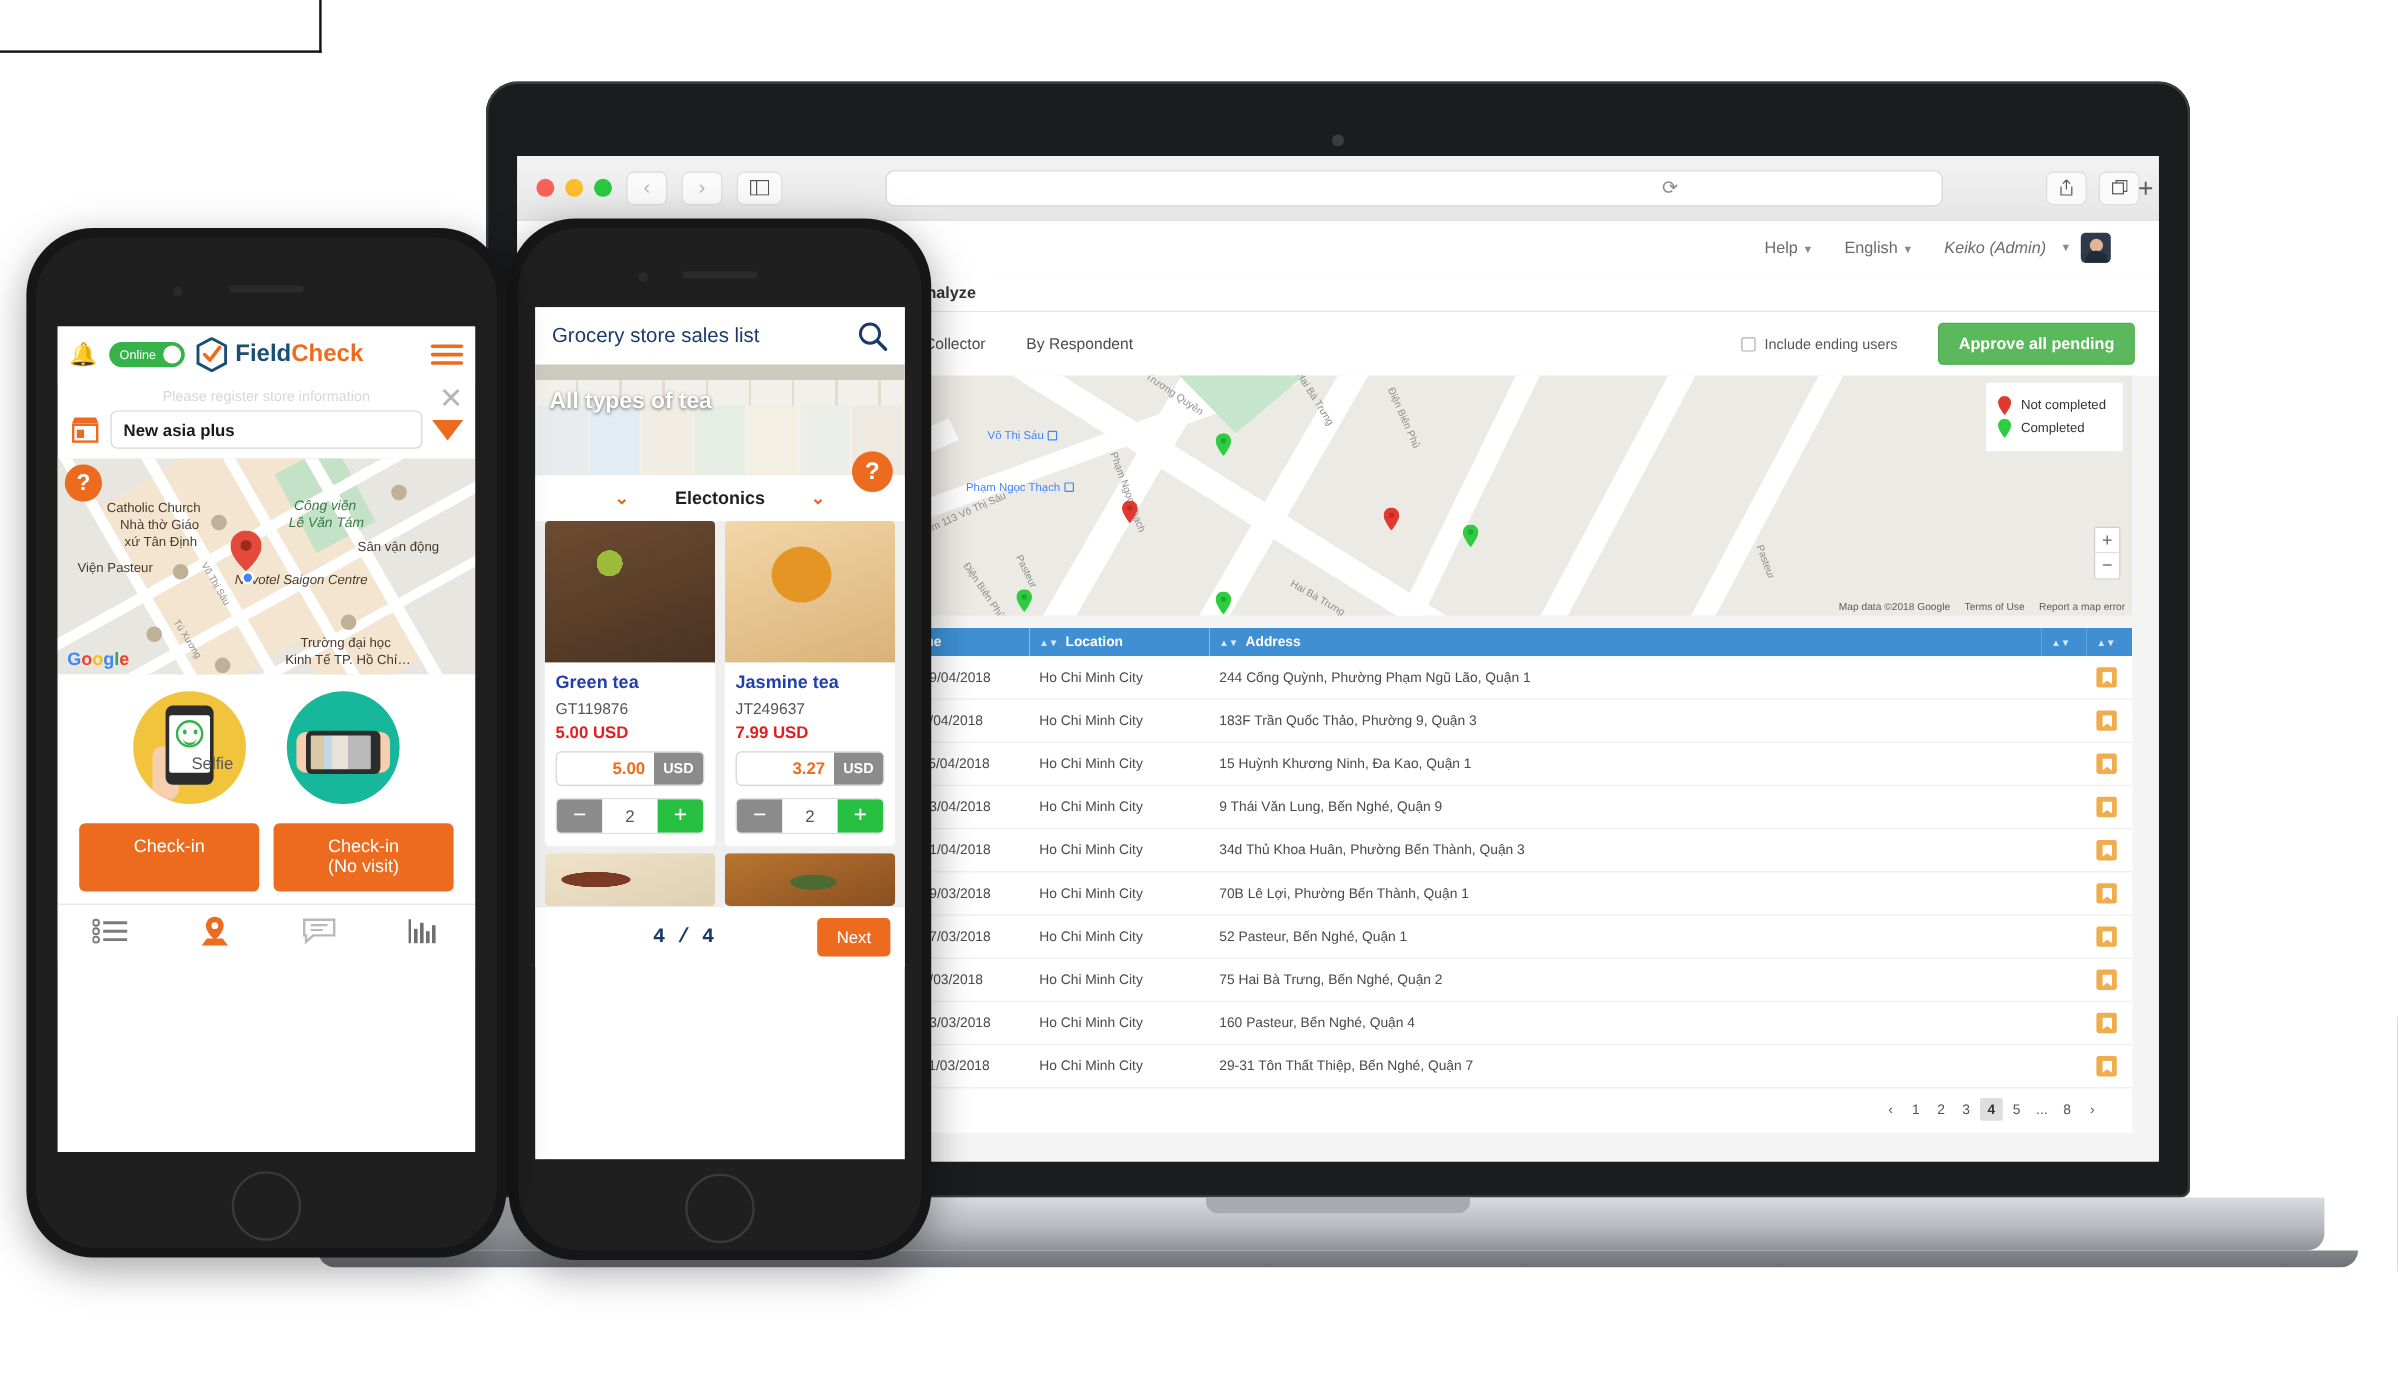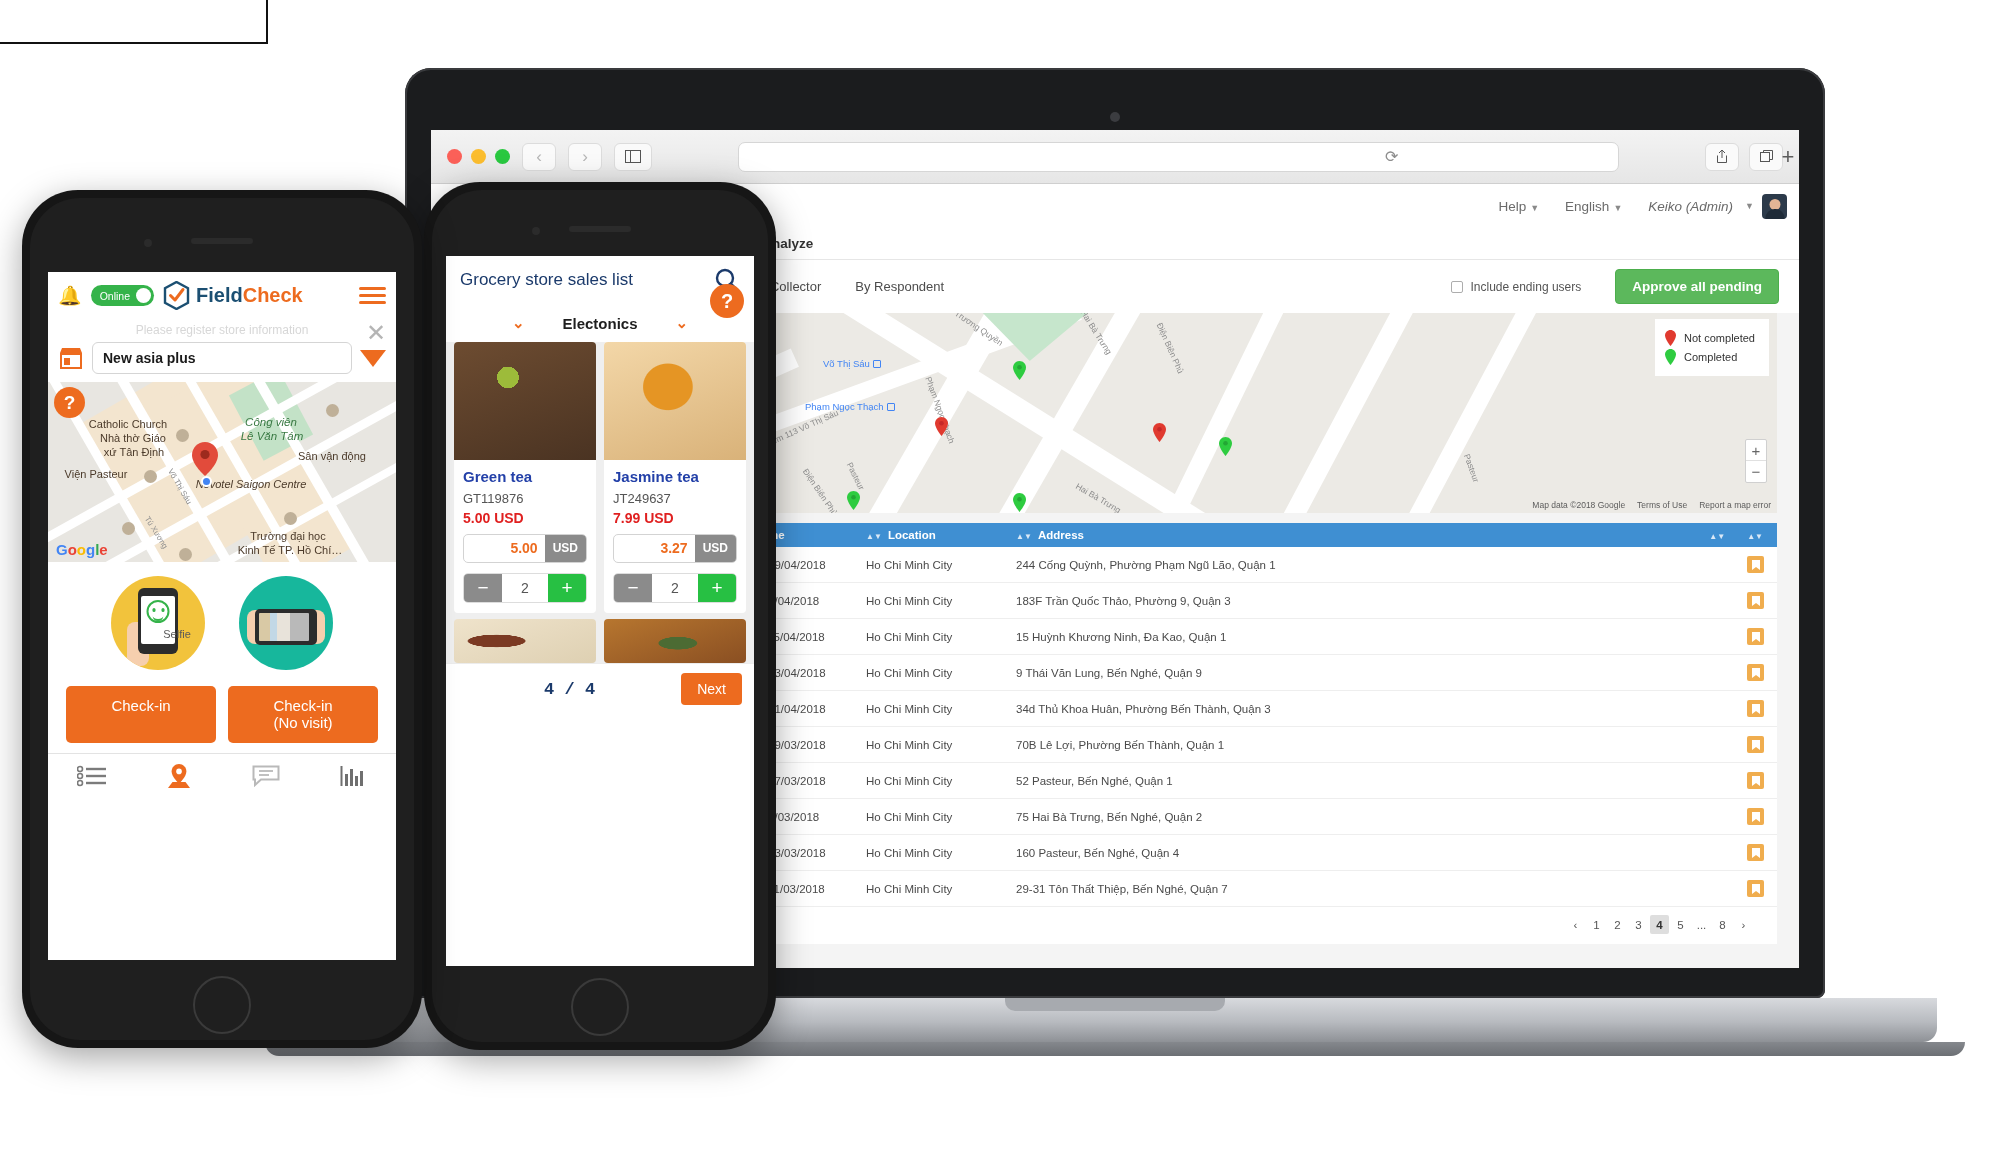"Help ▼" .app-top { padding-right: 12px -> 40px }
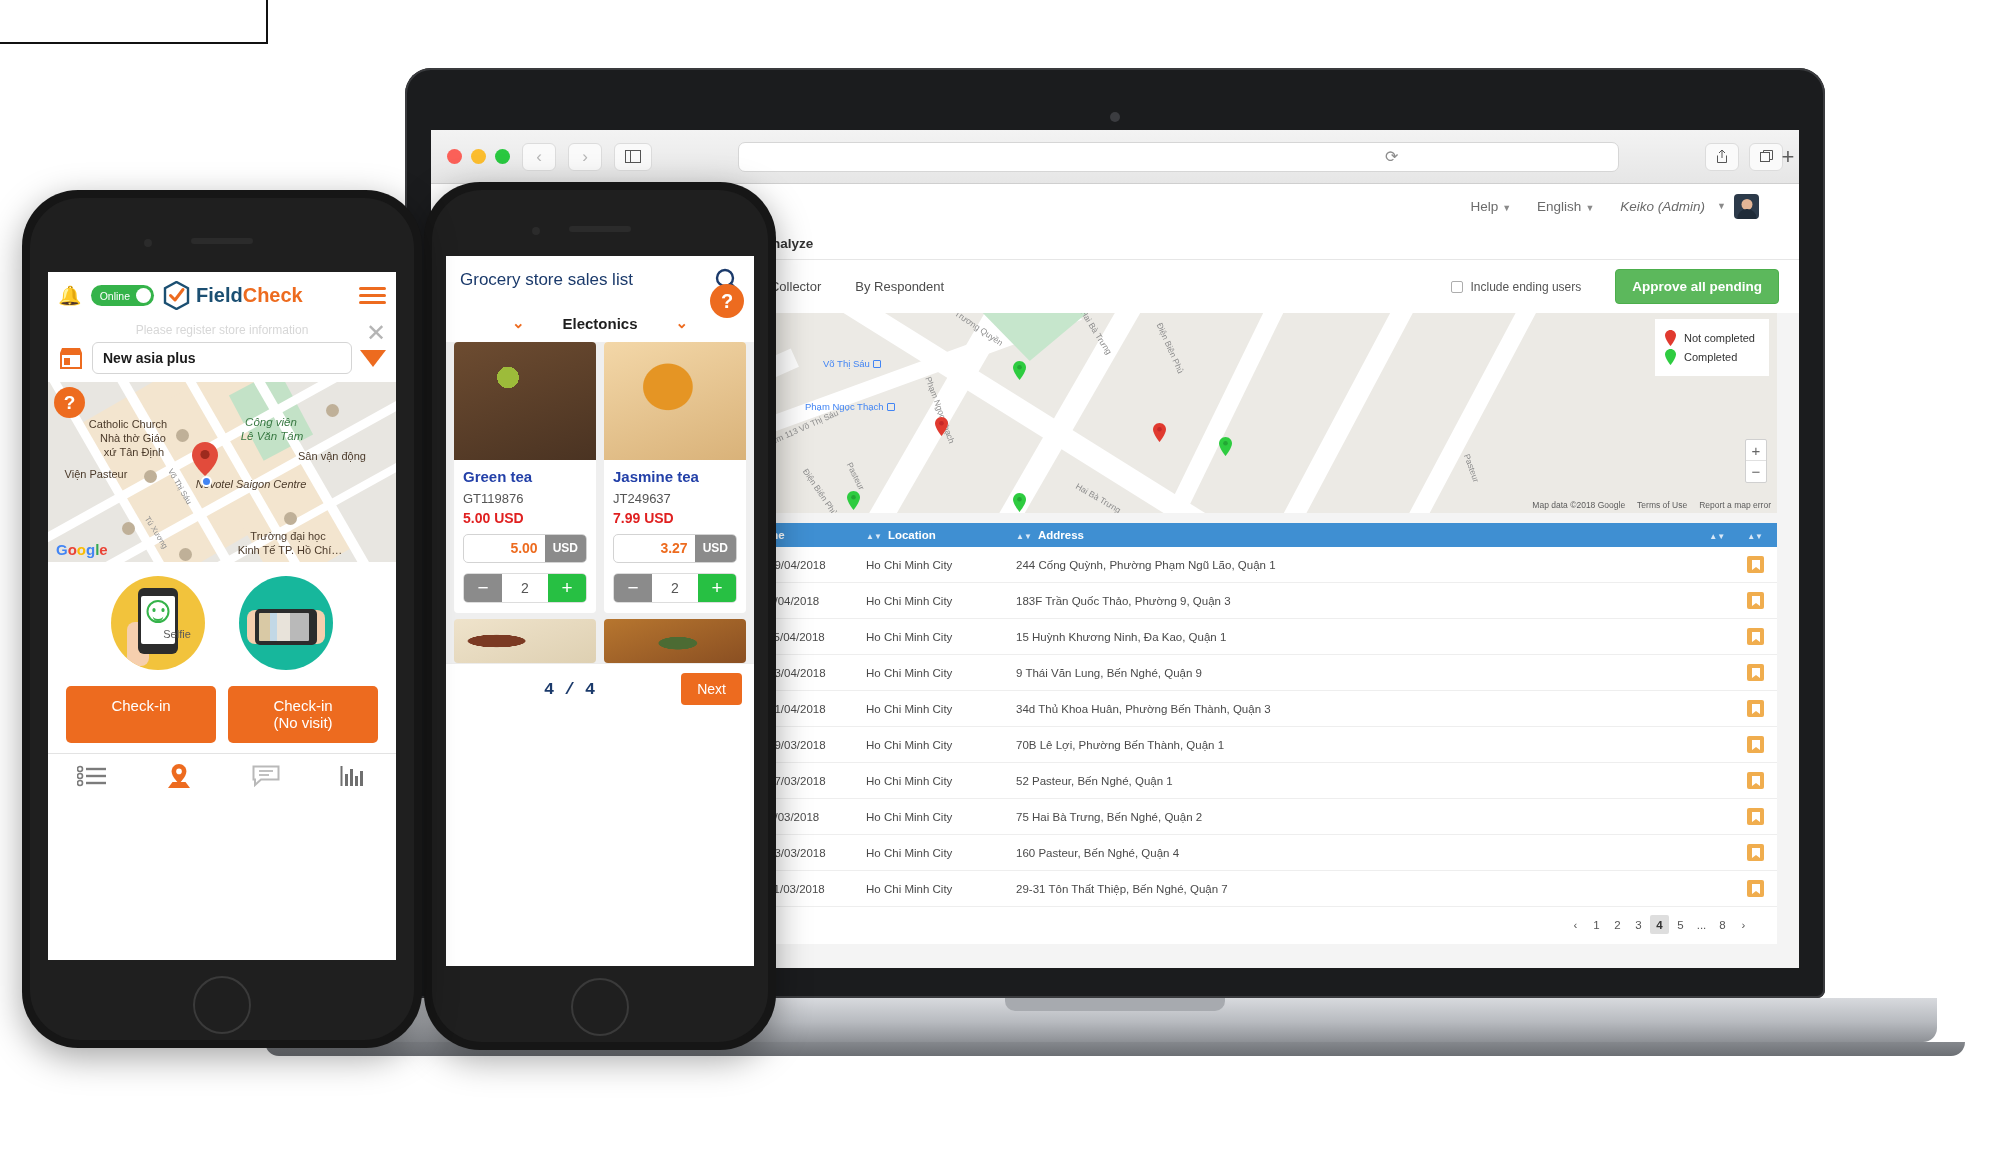"All types of tea" div.p2-hero { html: none -> <div> <div></div> <div> <div></div> <div></div> <div></div> <div></div> <div></div> <div></div> <div></div> </div> <div>All types of tea</div> </div> }
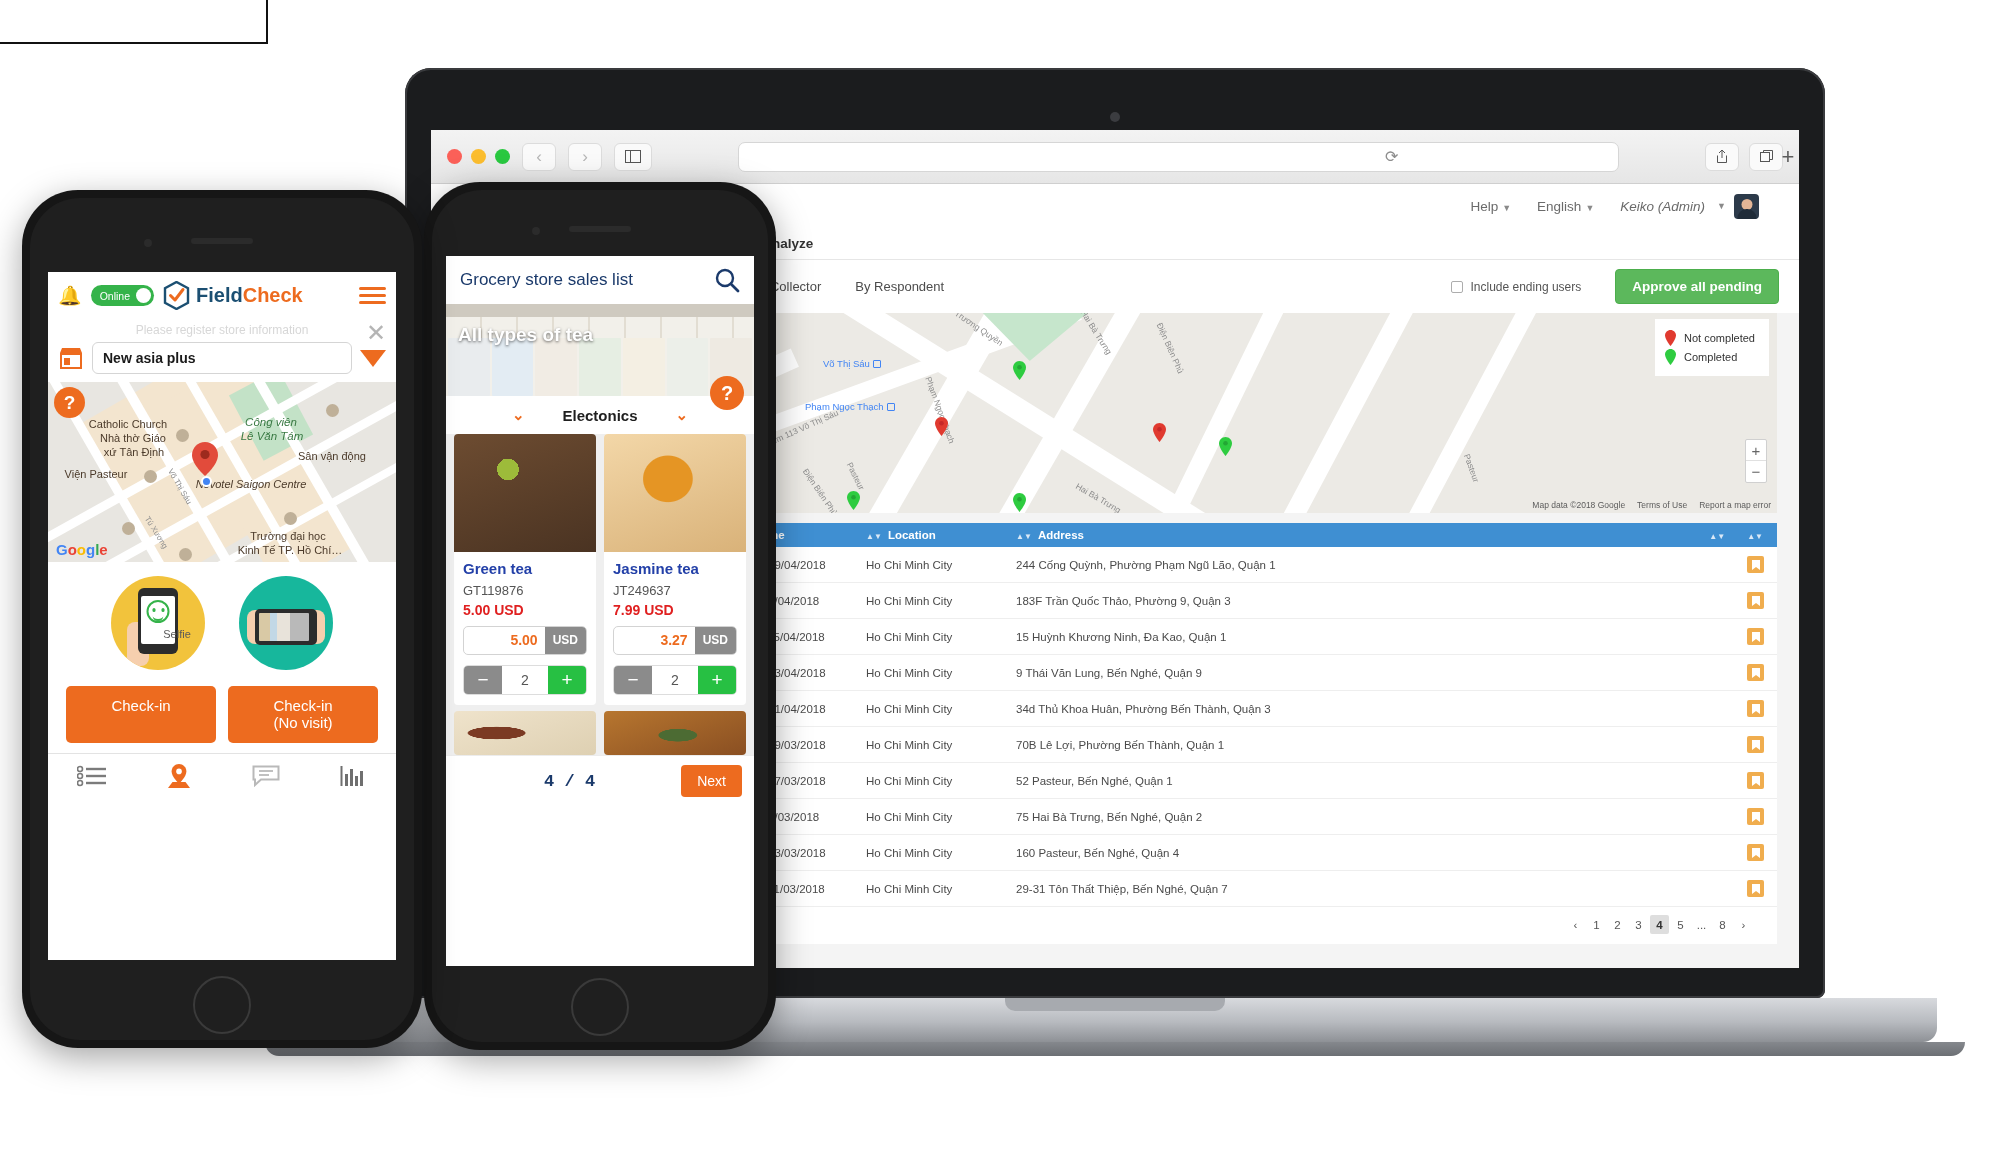"Selfie" .selfie-txt { font-size: 11px -> 14px }
